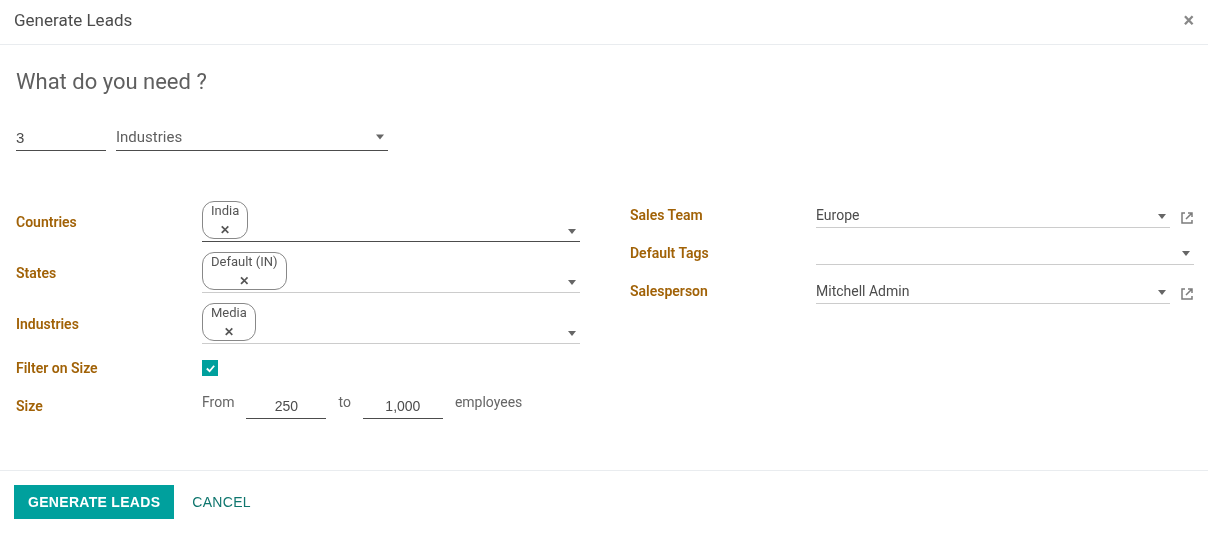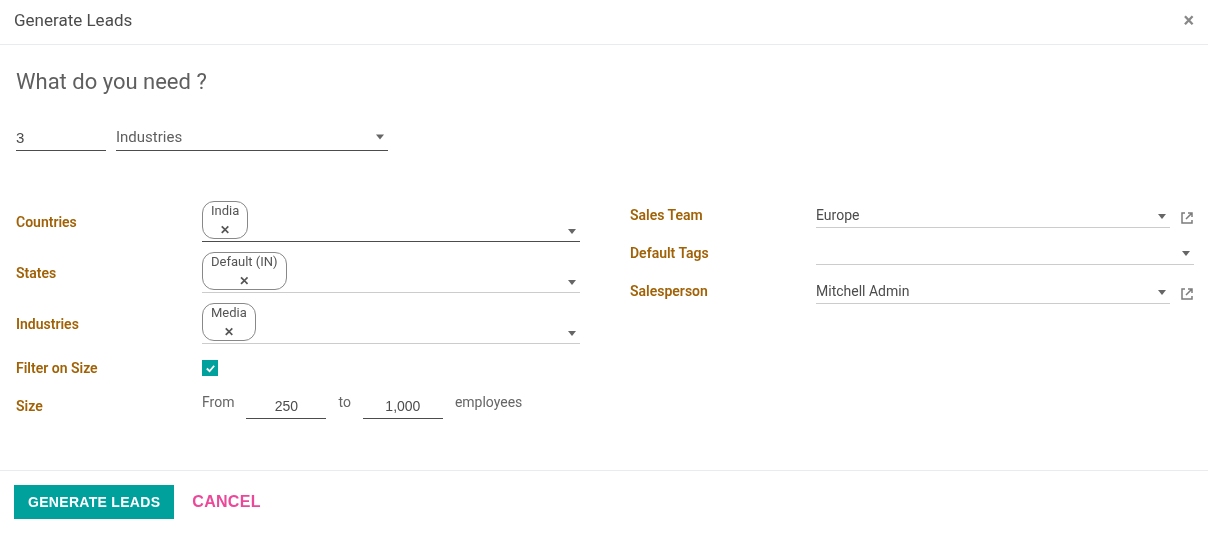"CANCEL" .btn-link { color: #ec4899 -> #0f766e; font-size: 16px -> 14px; font-weight: 700 -> 400 }
